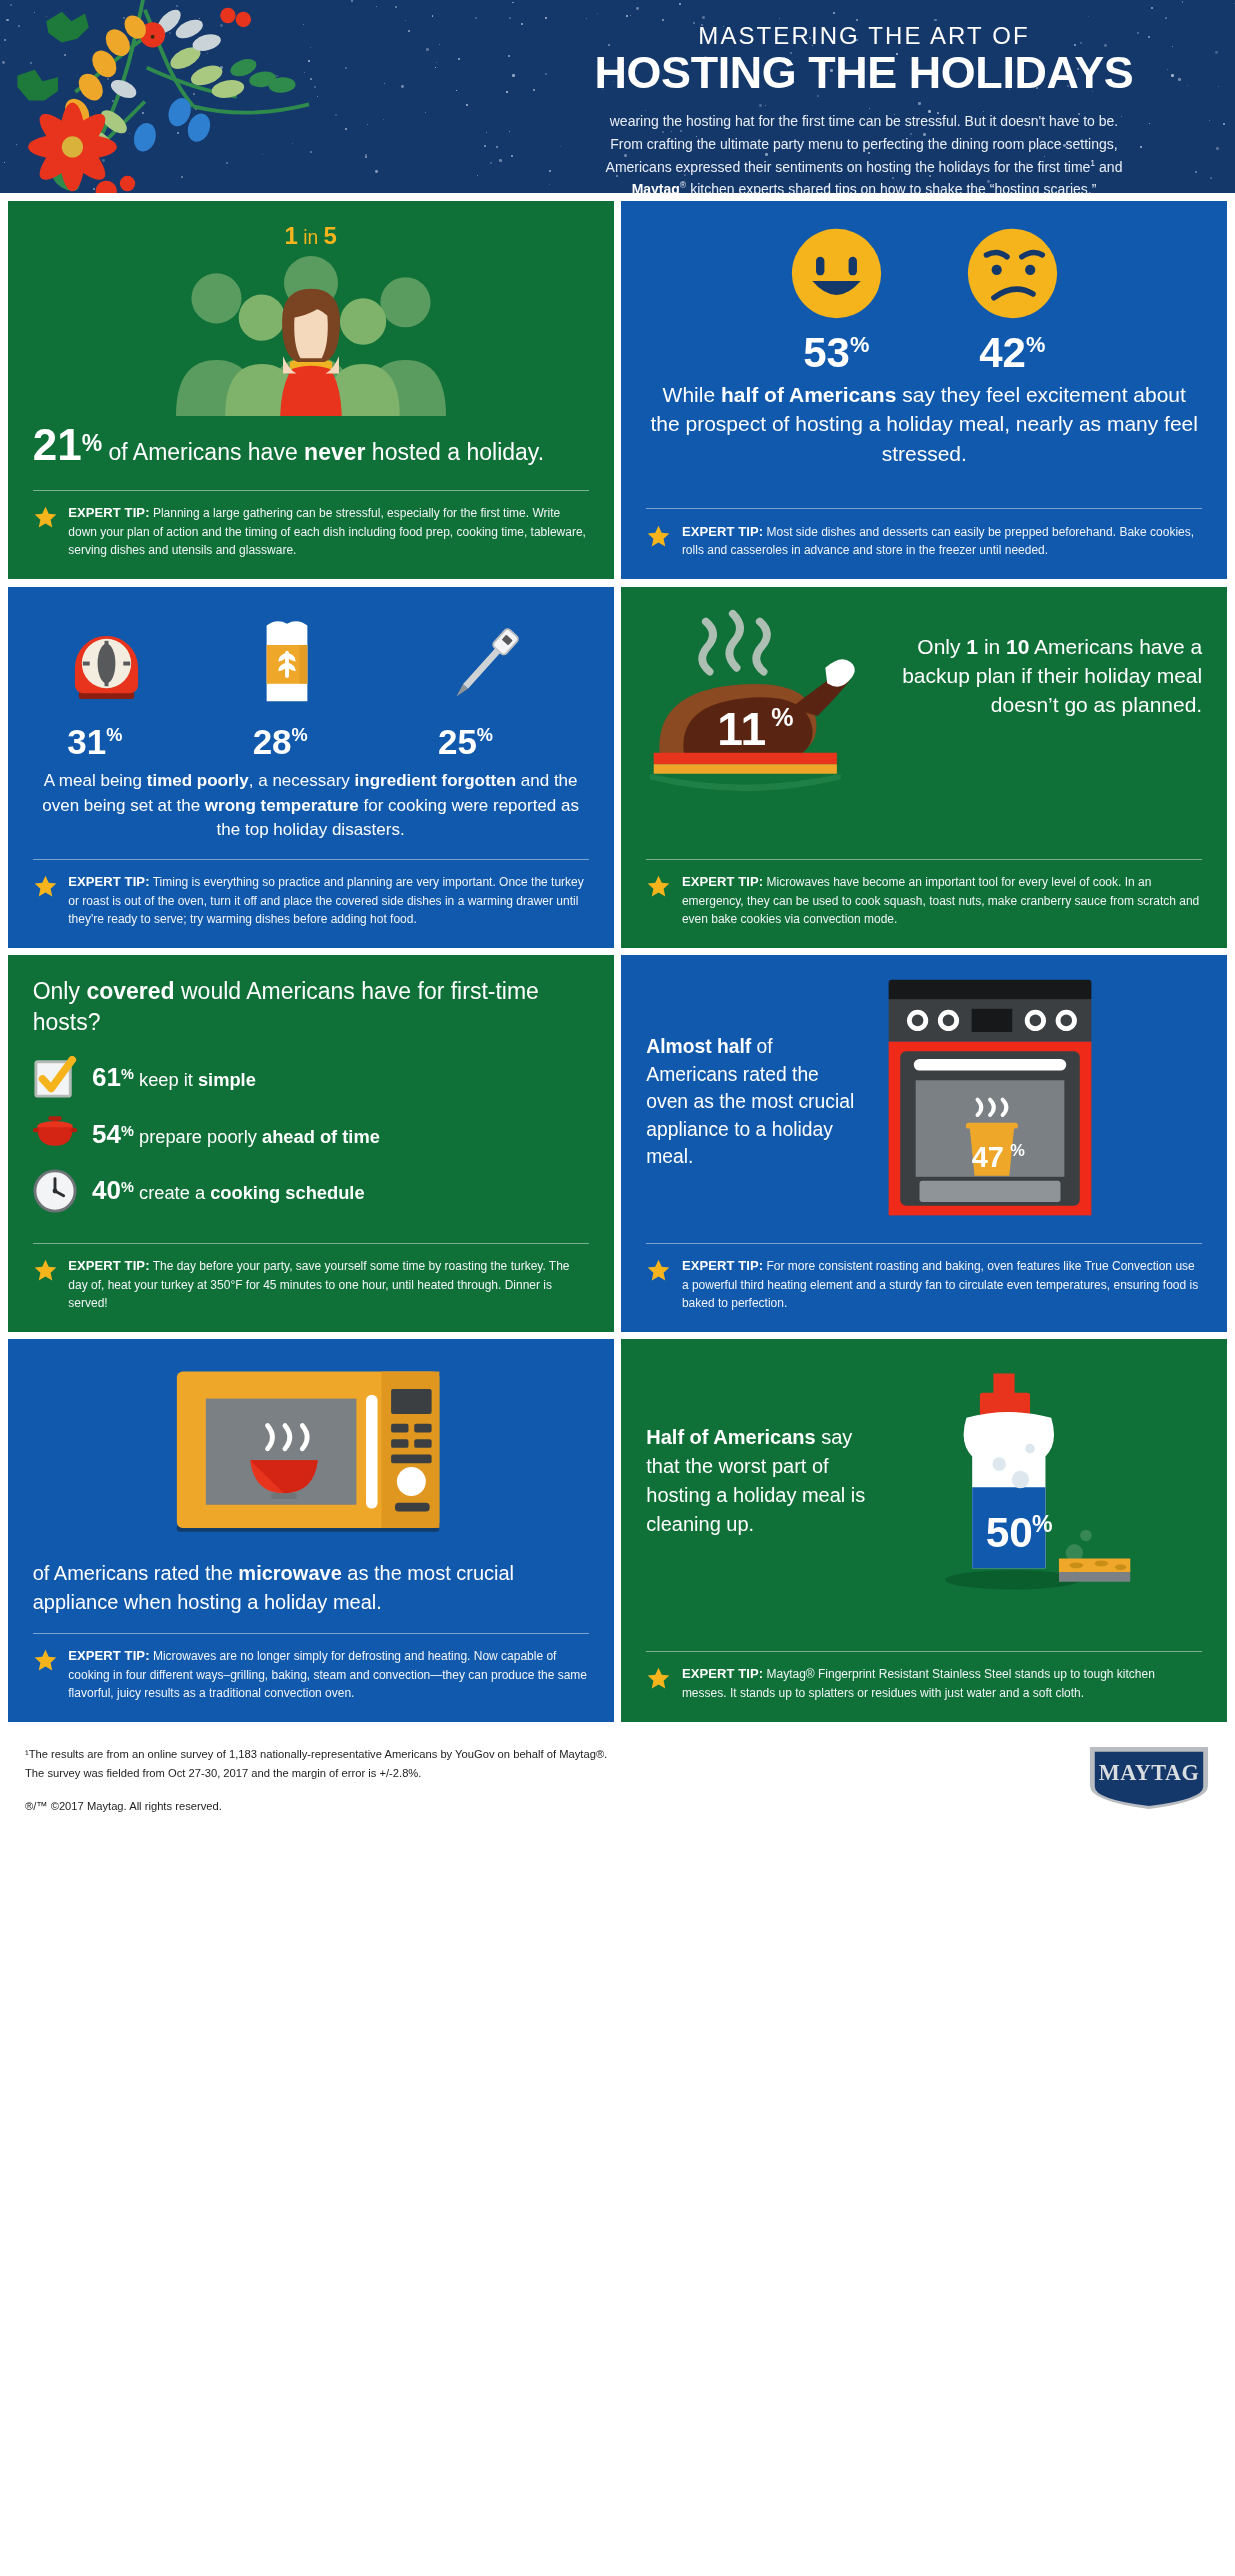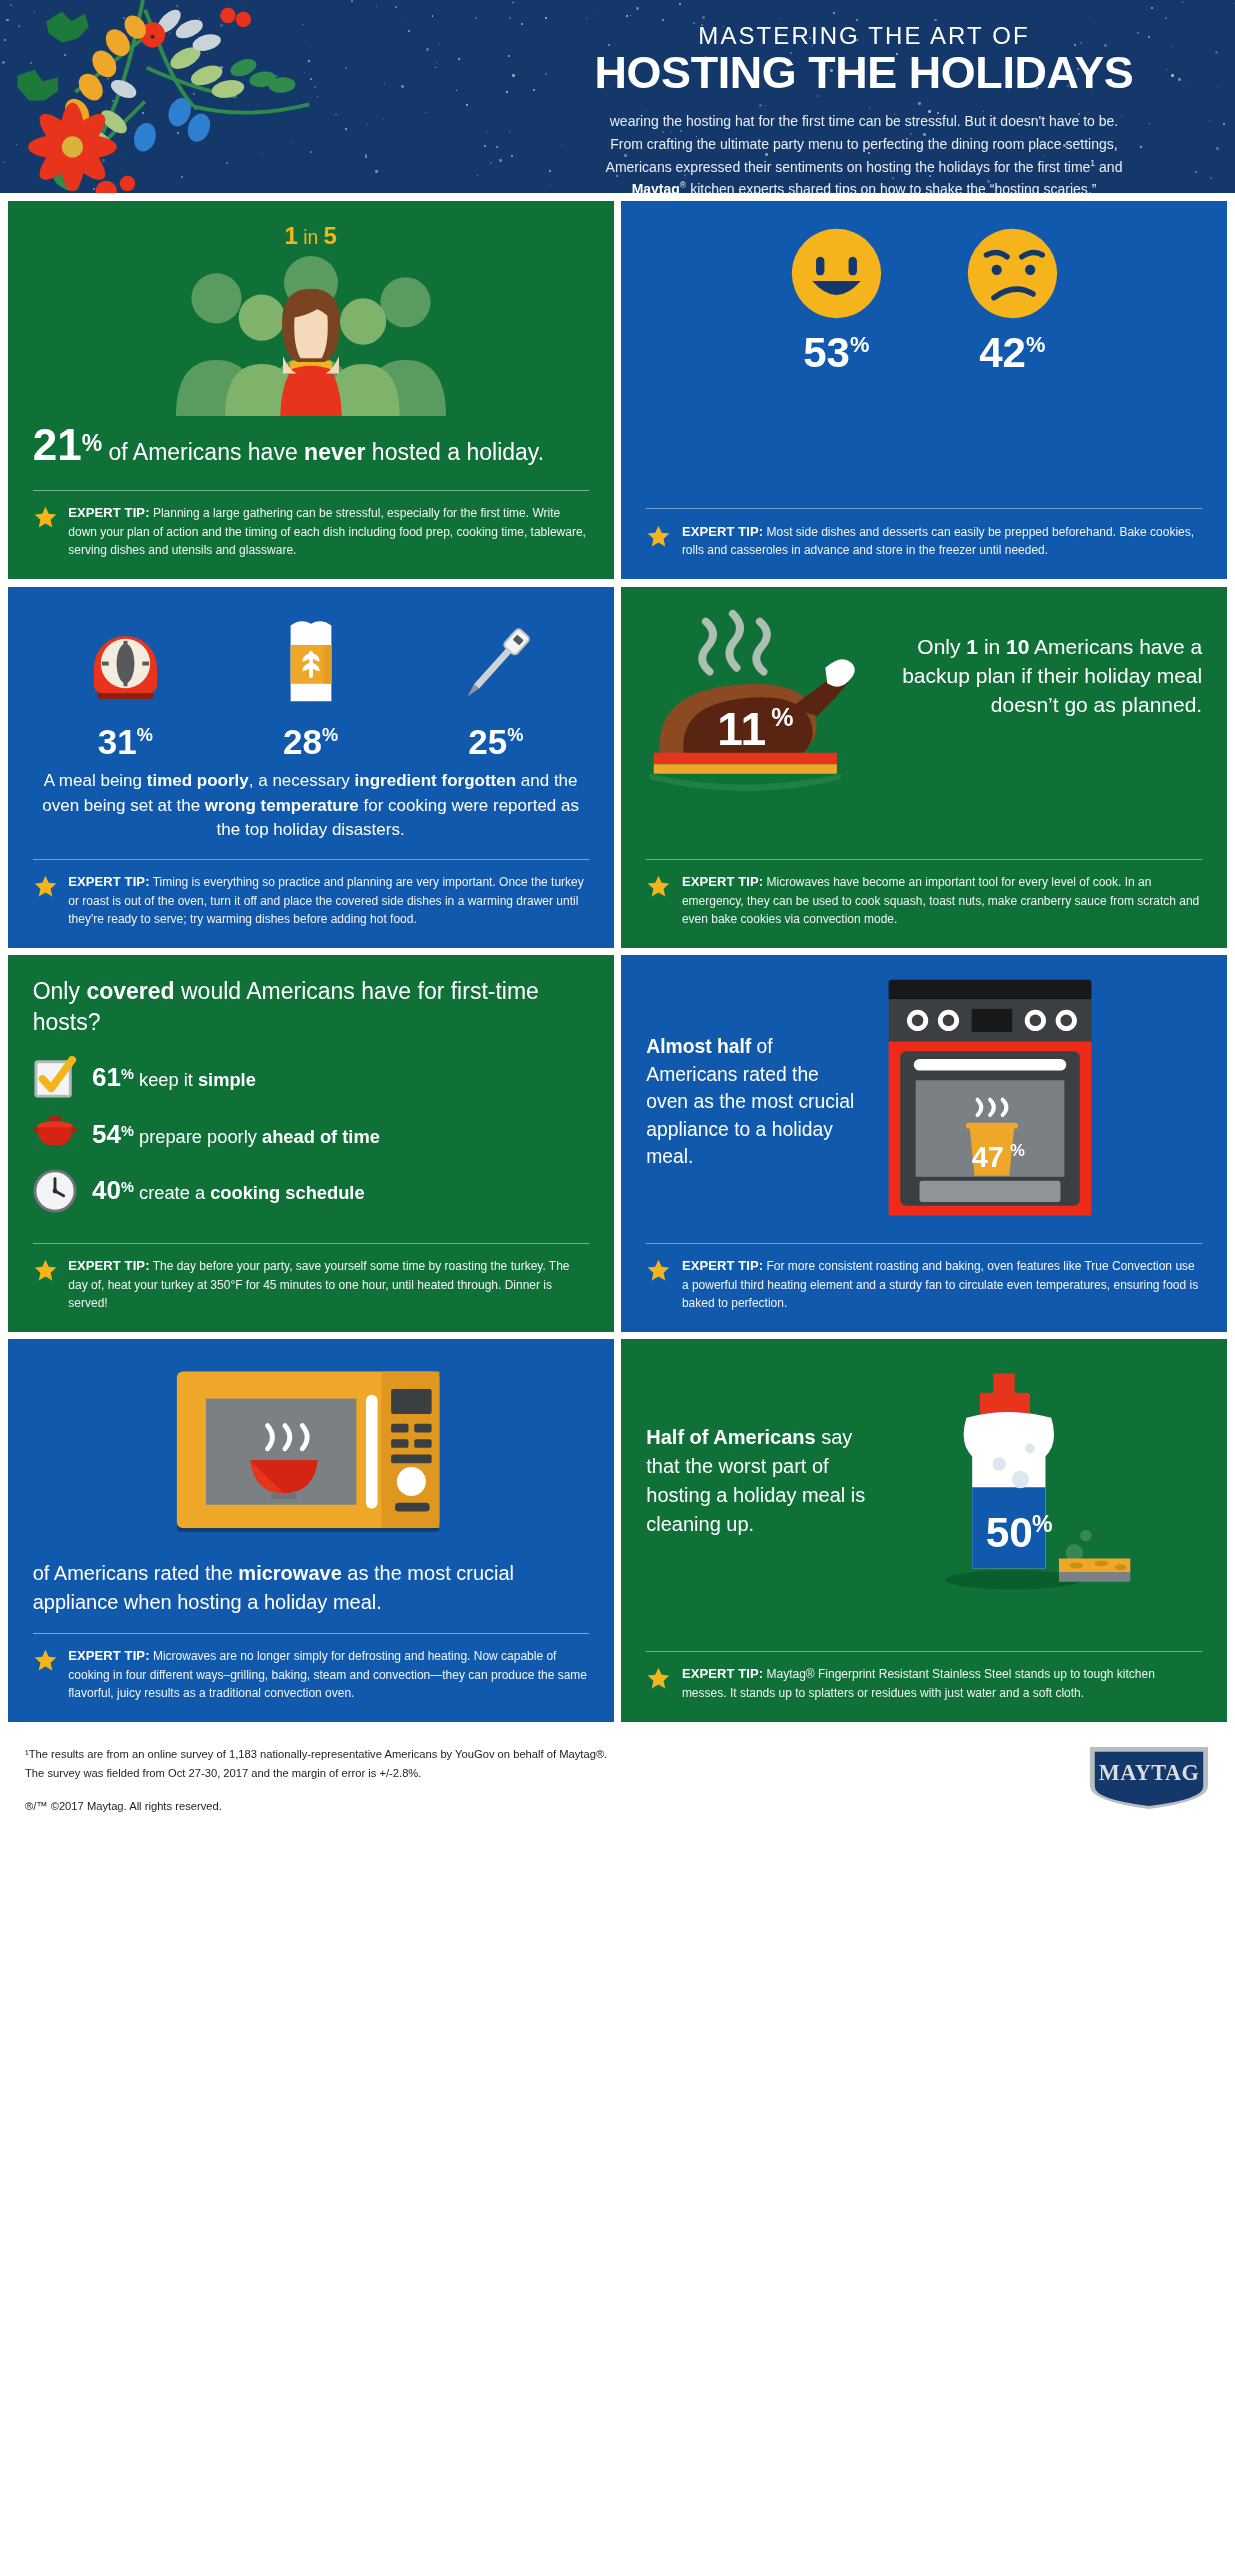"While half of Americans say" div.p2-text { html: none -> <div> <span>While </span><b>half of Americans</b><span> say they feel excitement about the prospect of hosting a holiday meal, nearly as many feel stressed.</span> </div> }
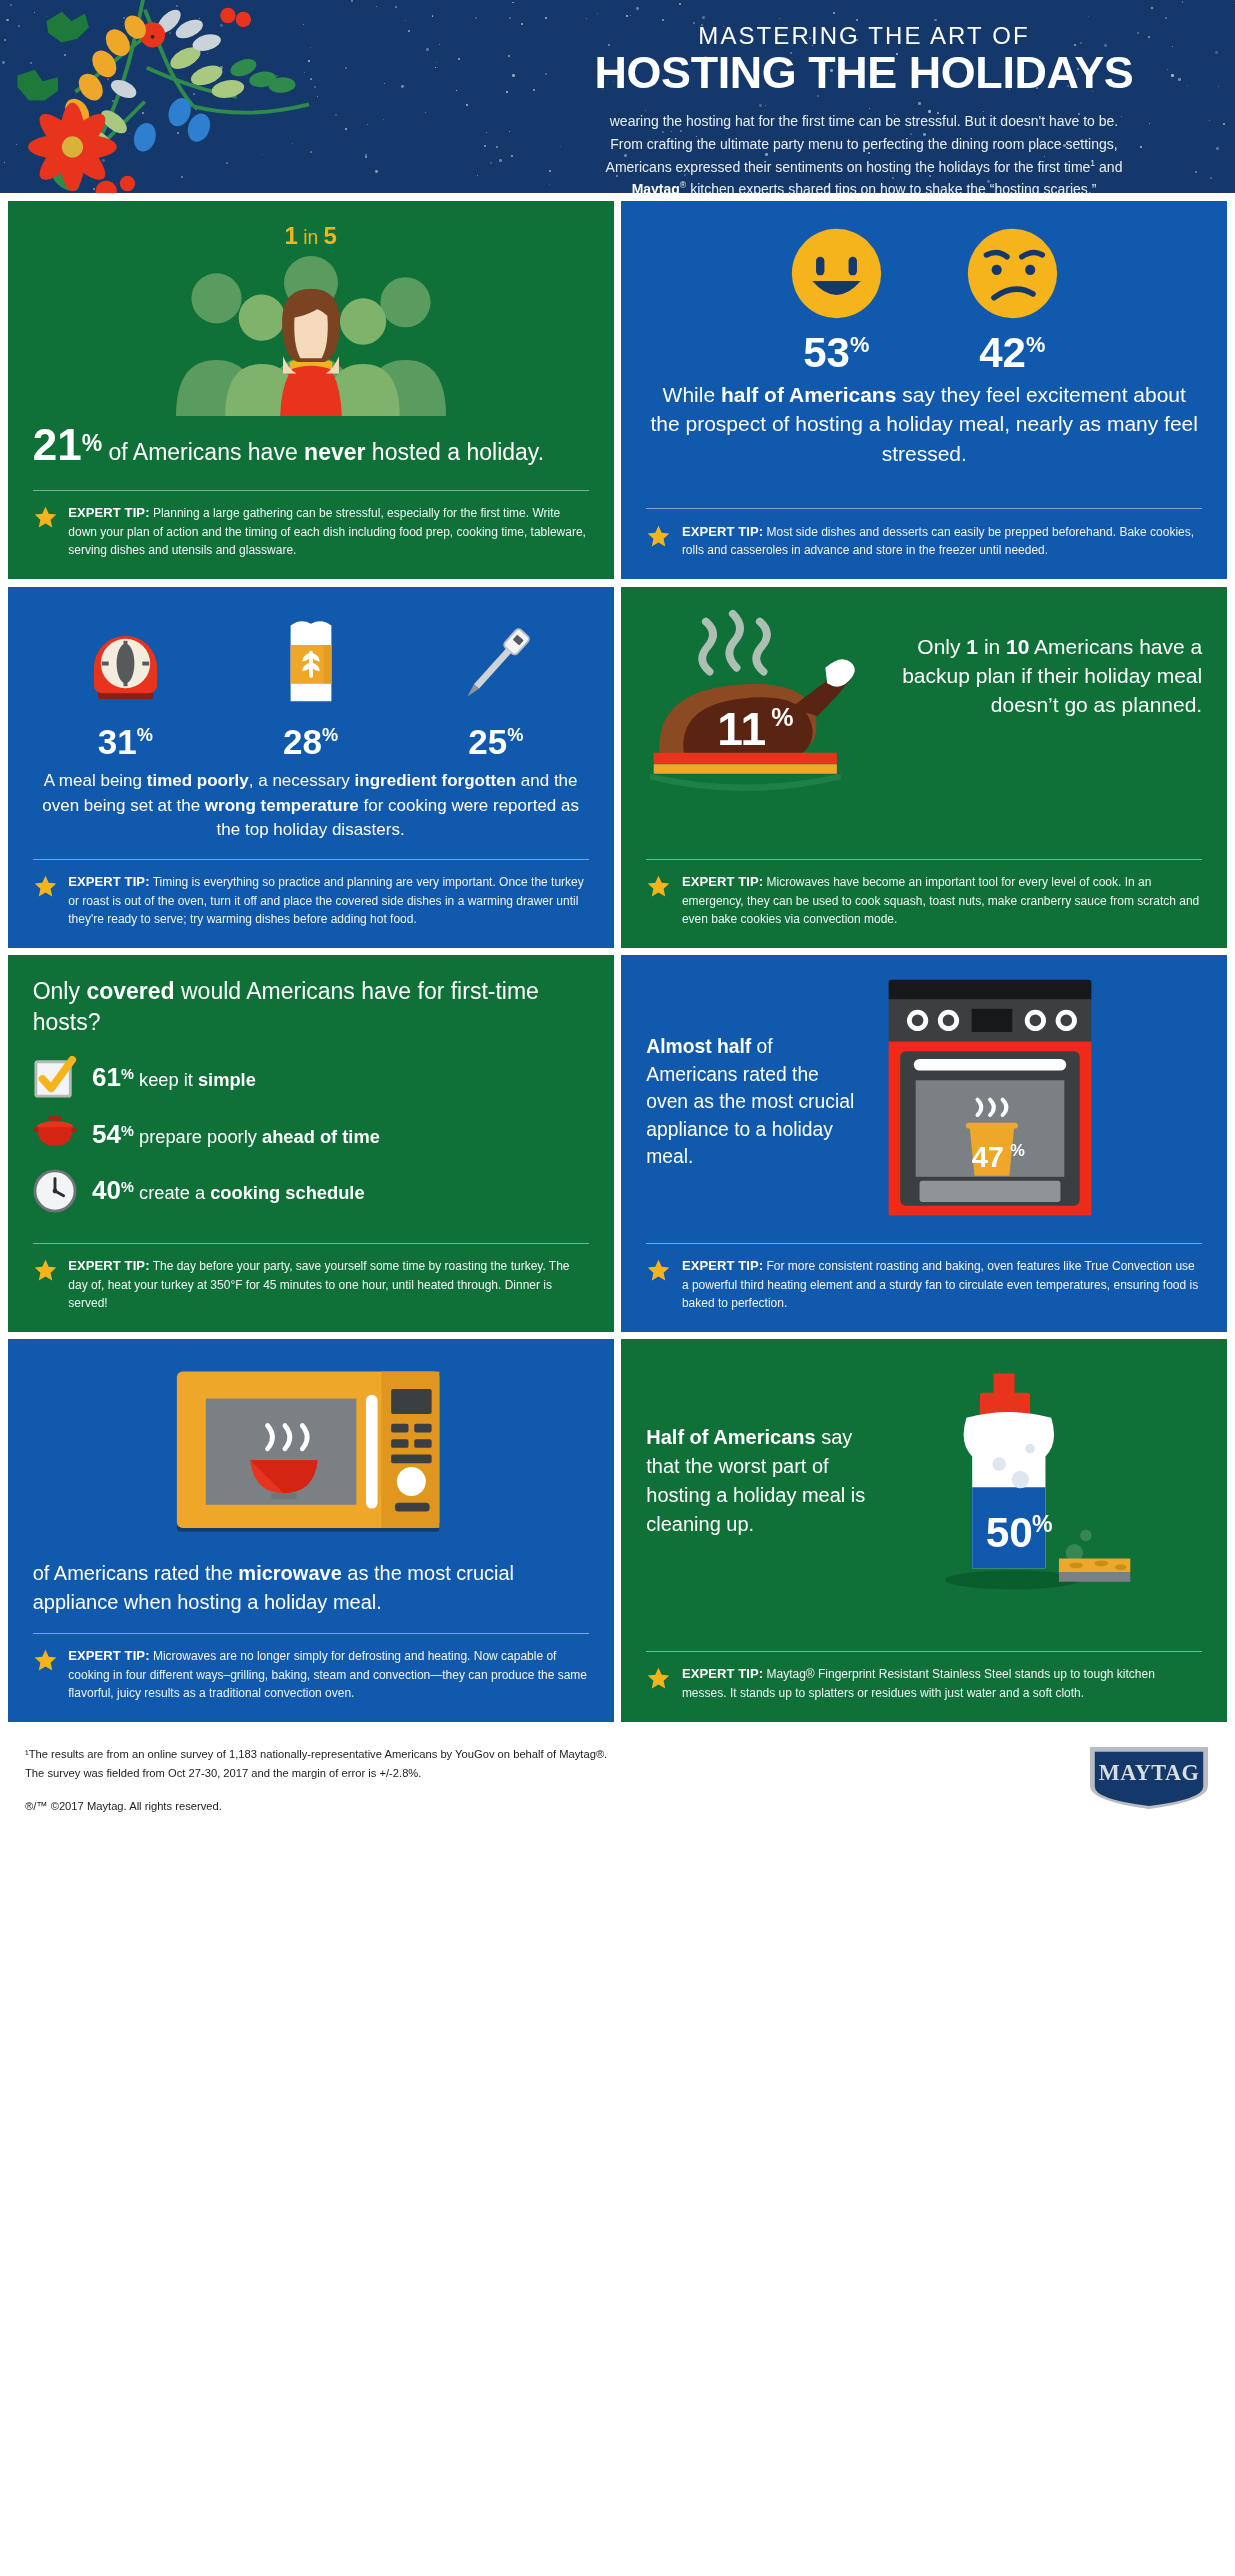"31%" .ic-col { text-align: center -> none }
